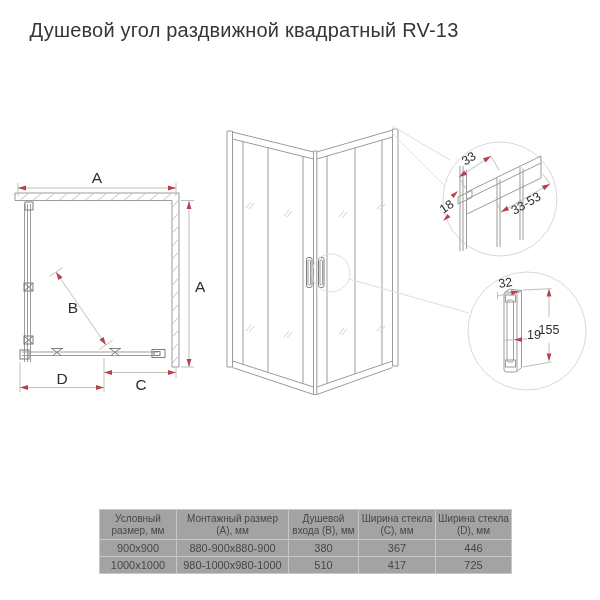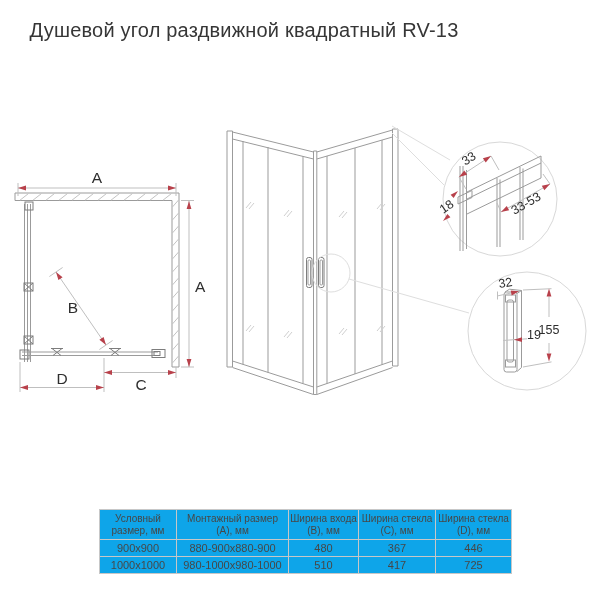"Условный размер, мм" table.sizes { background: #0ea5e9 -> #a3a3a3 }
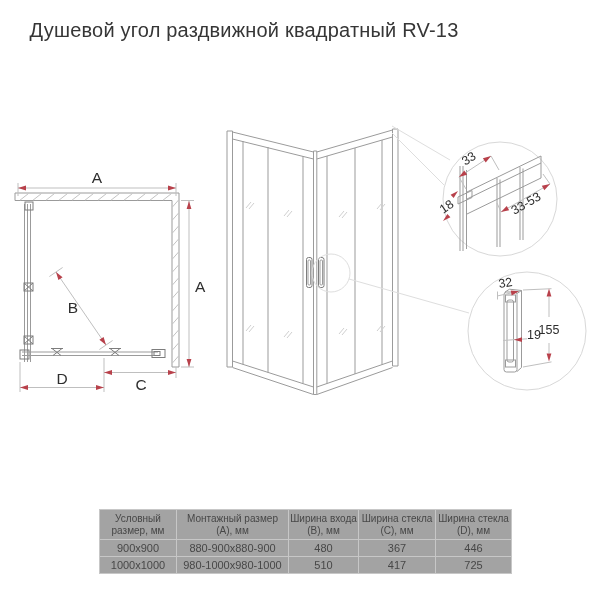"Ширина входа (B), мм" th { text: Ширина -> Душевой }
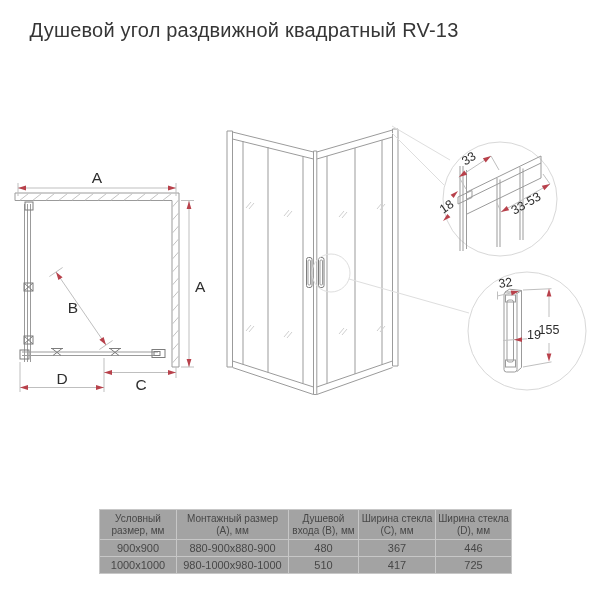"480" td { text: 480 -> 380 }
